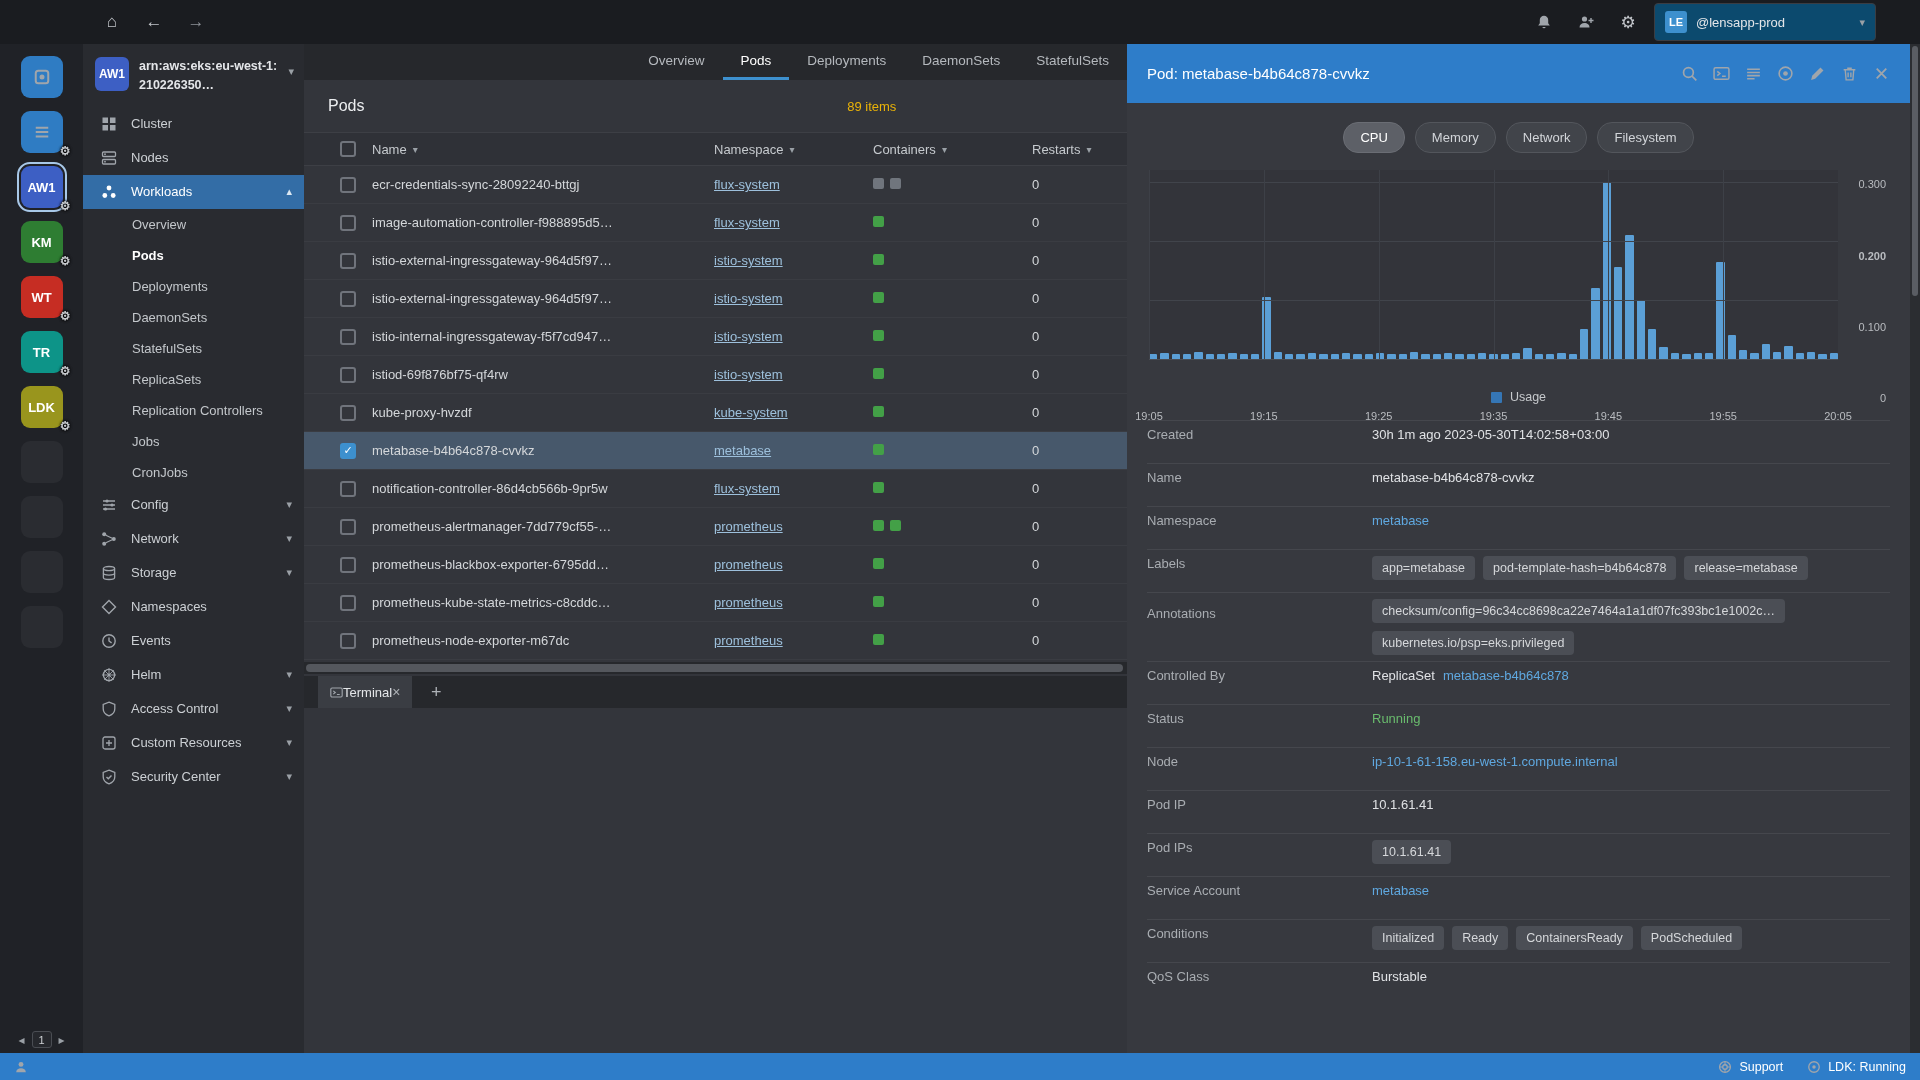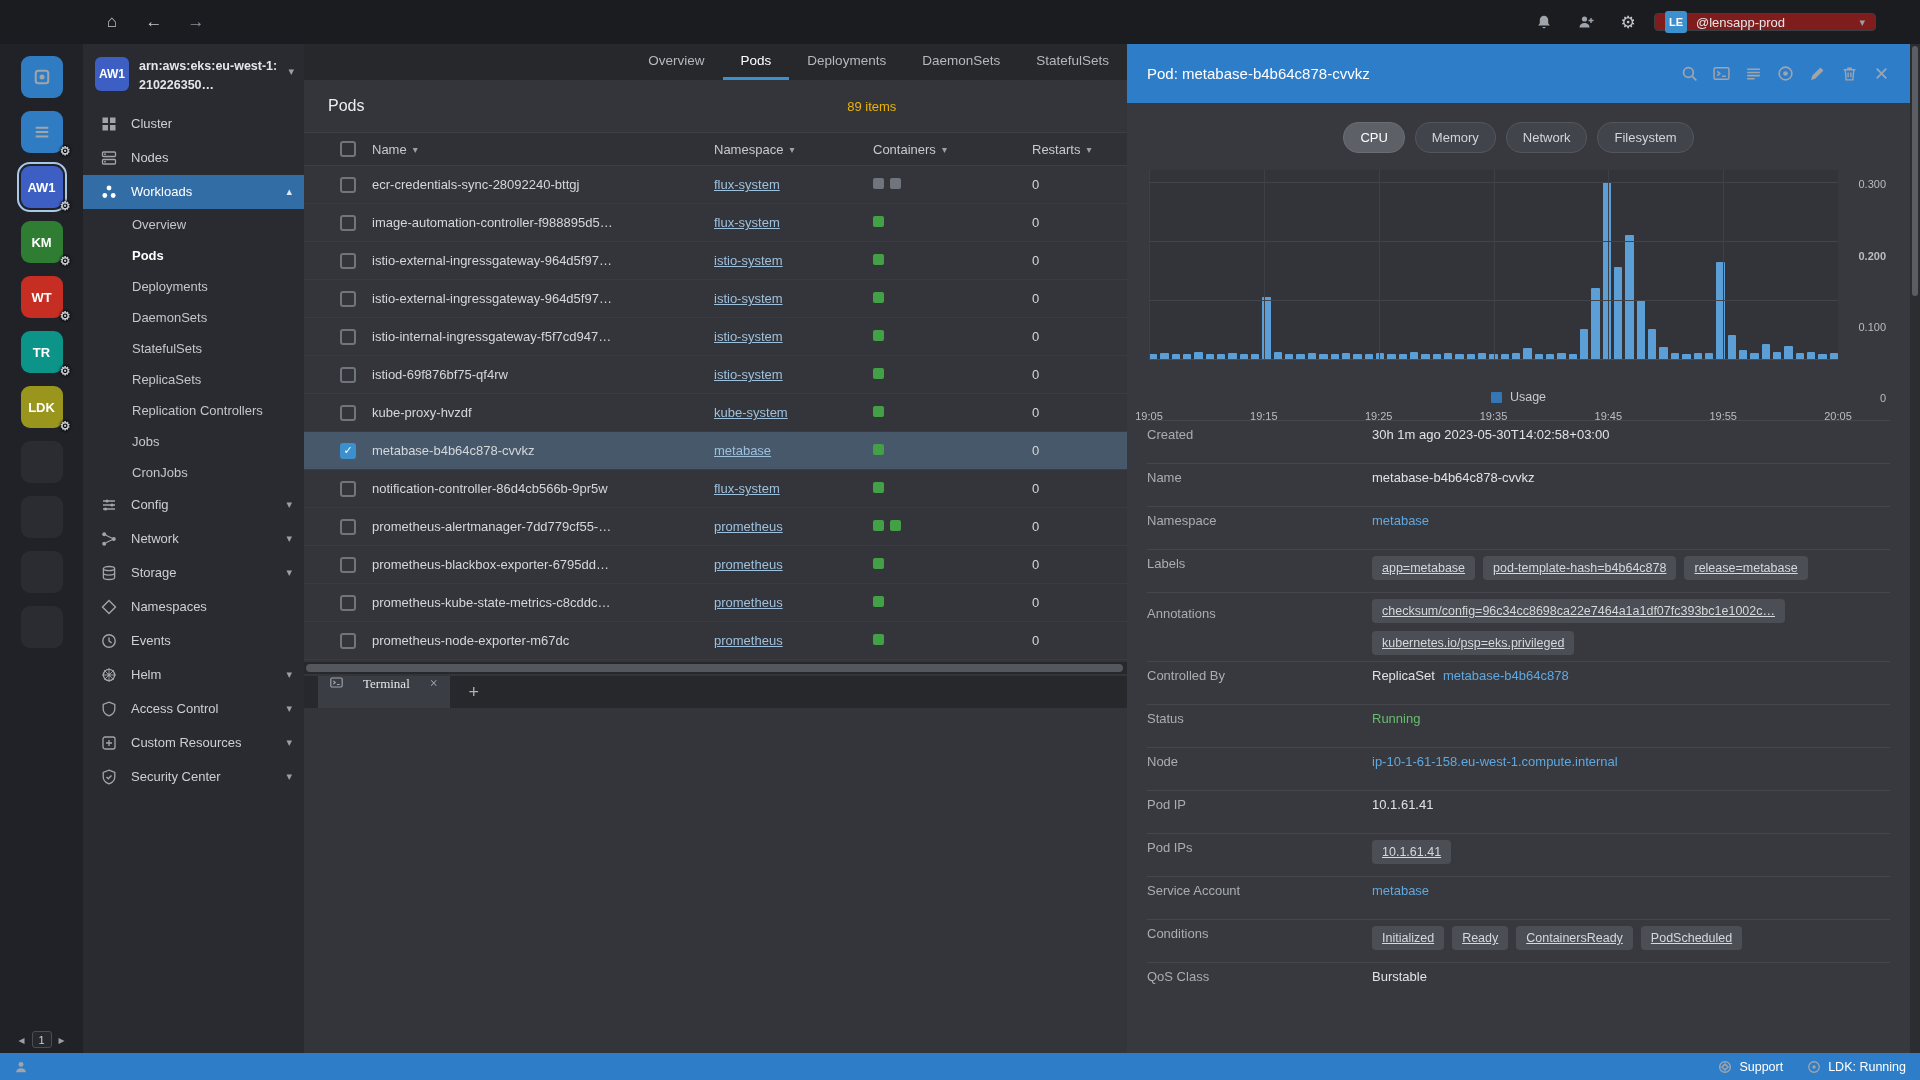"LE" .account { background: #7f1d1d -> #0c4a6e; height: 18px -> 38px }
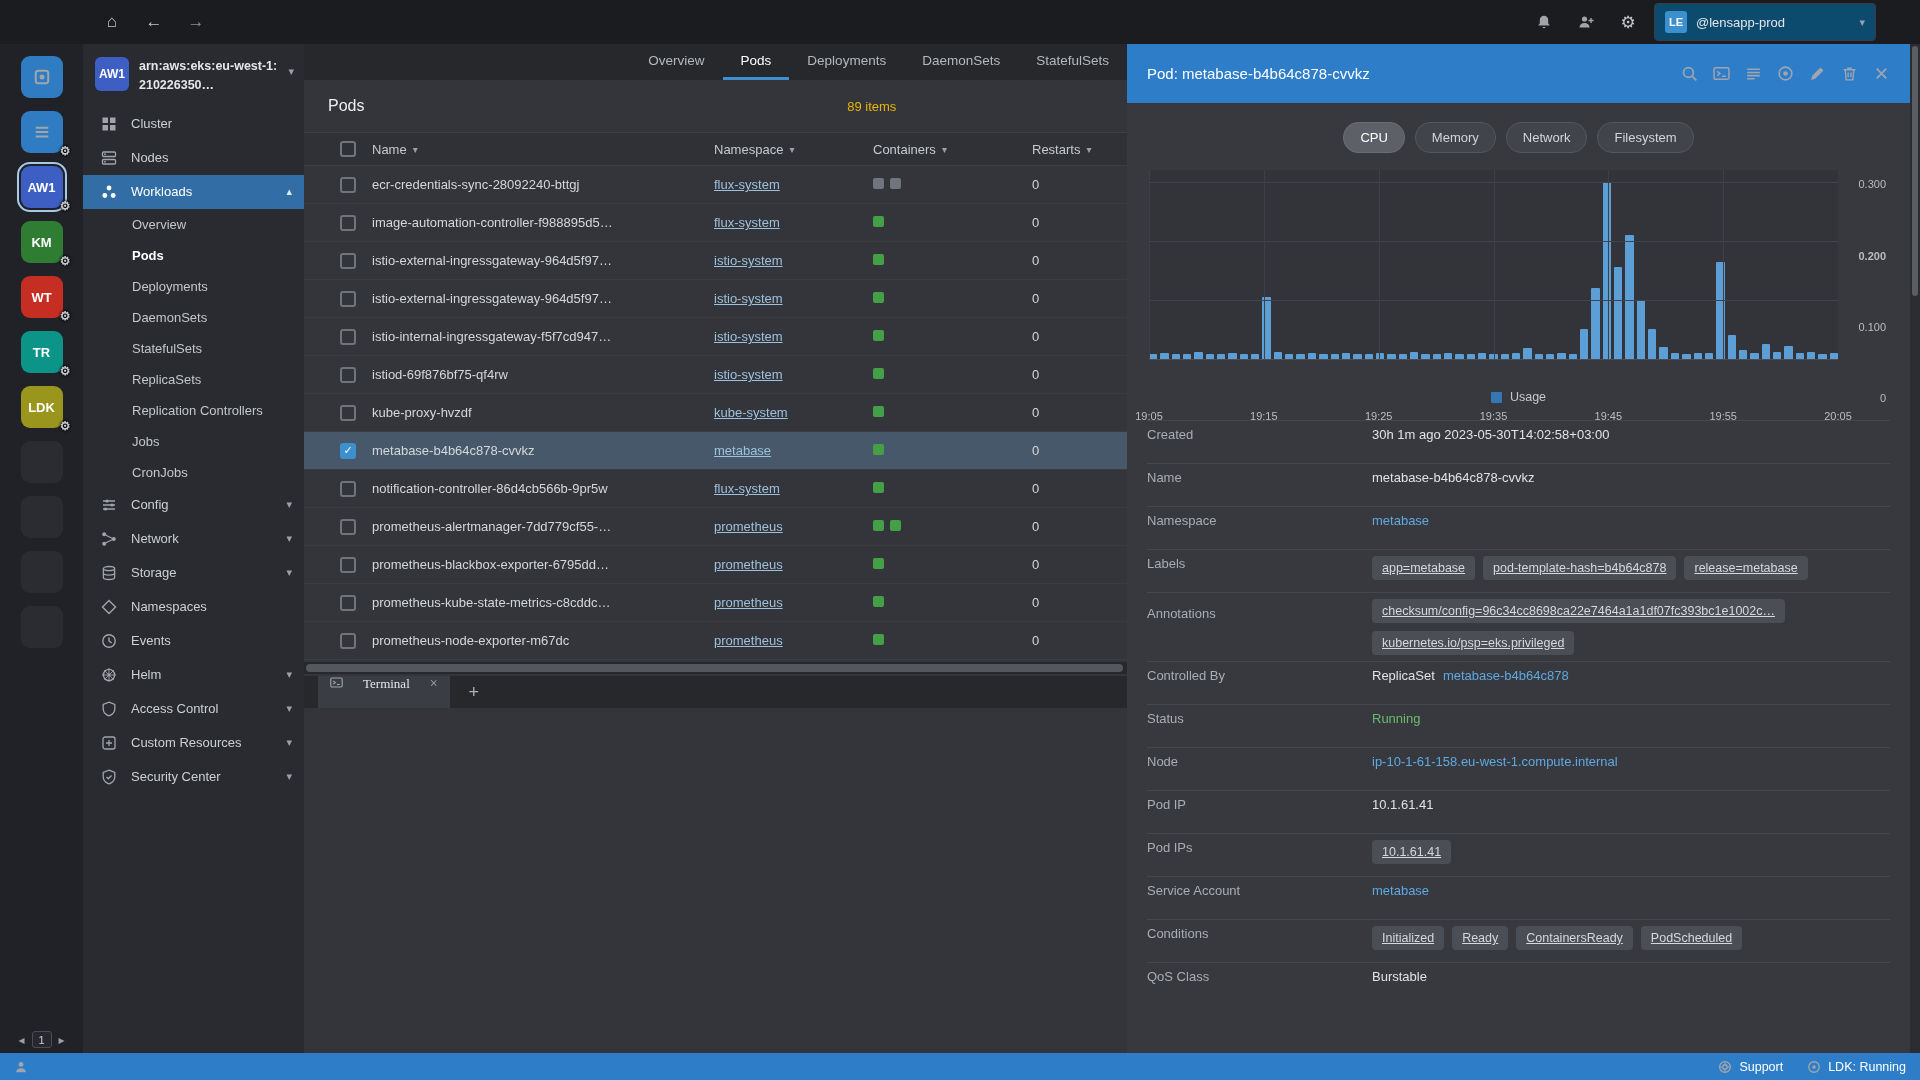"app=metabase" .badge { text-decoration: underline -> none }
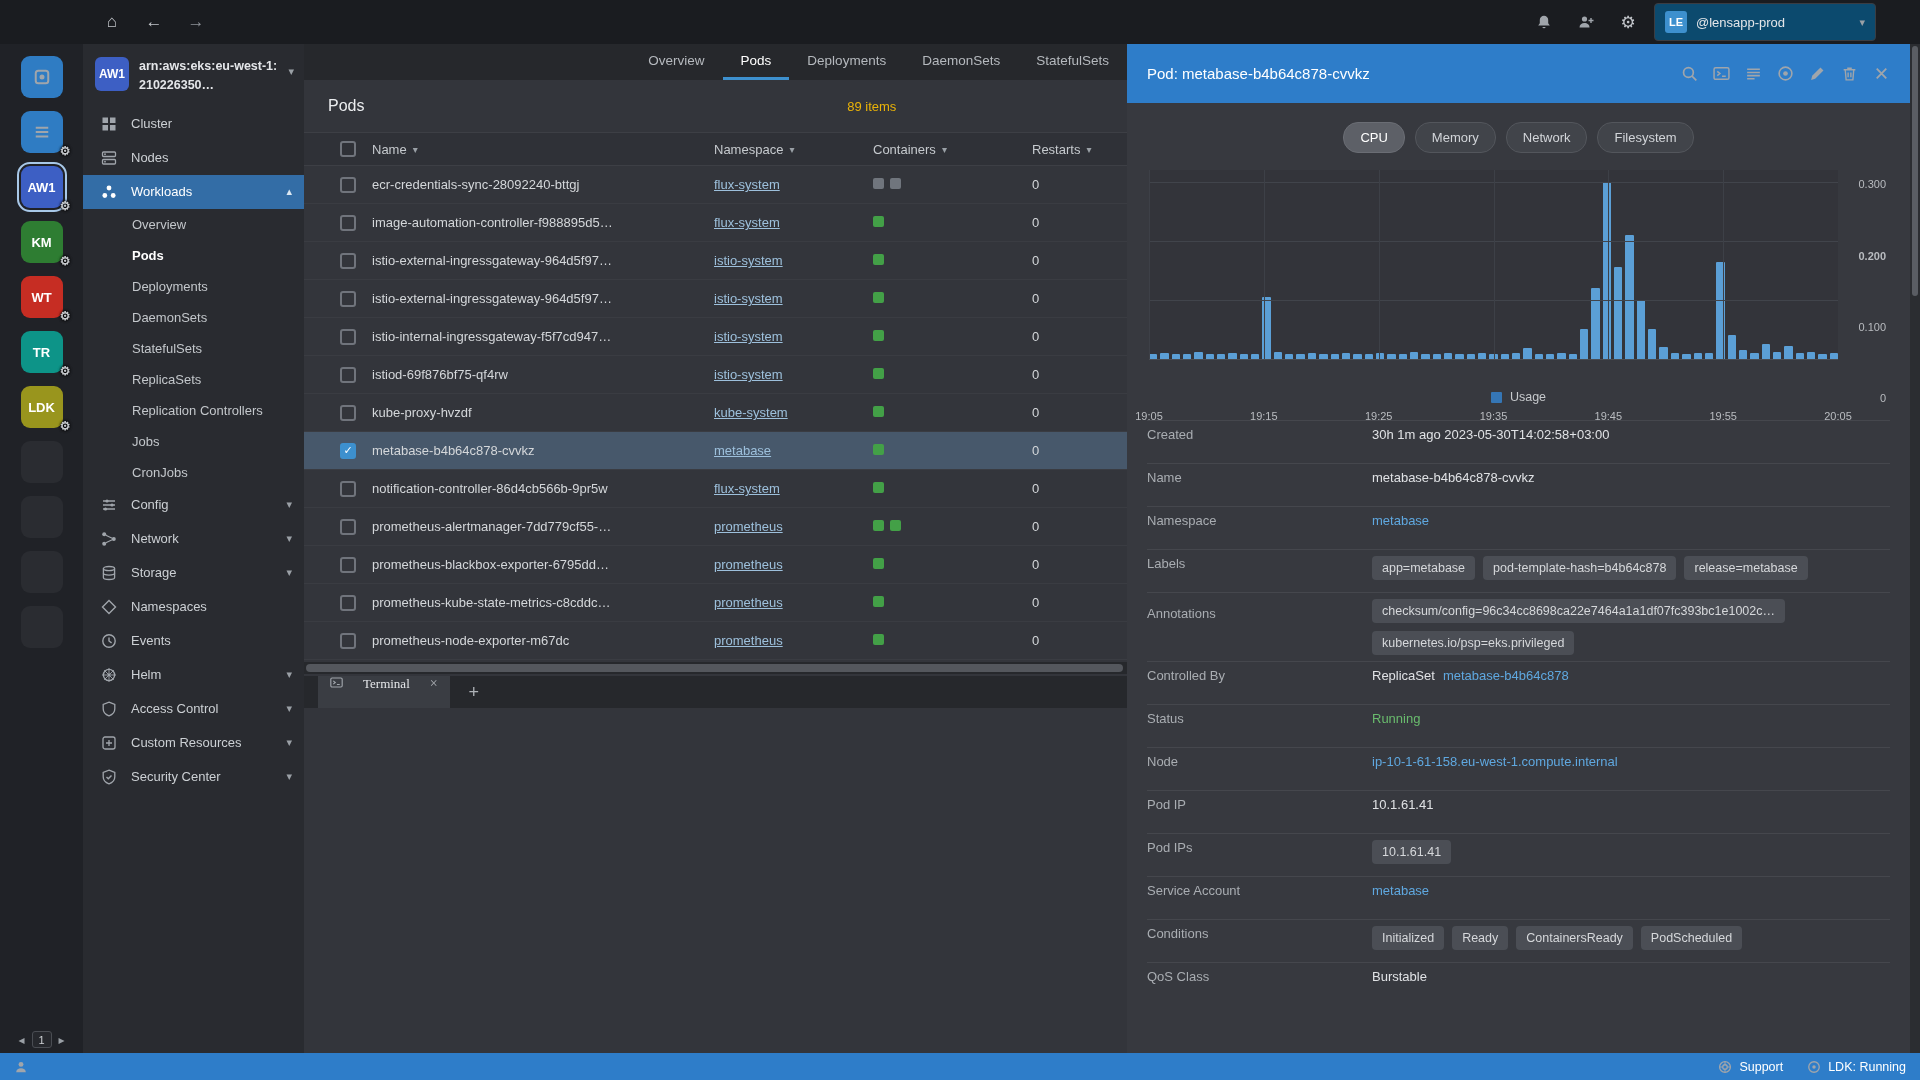"Terminal" .term-tab { align-items: none -> center; font-family: Liberation Serif, serif -> none; gap: 20px -> 0 }
